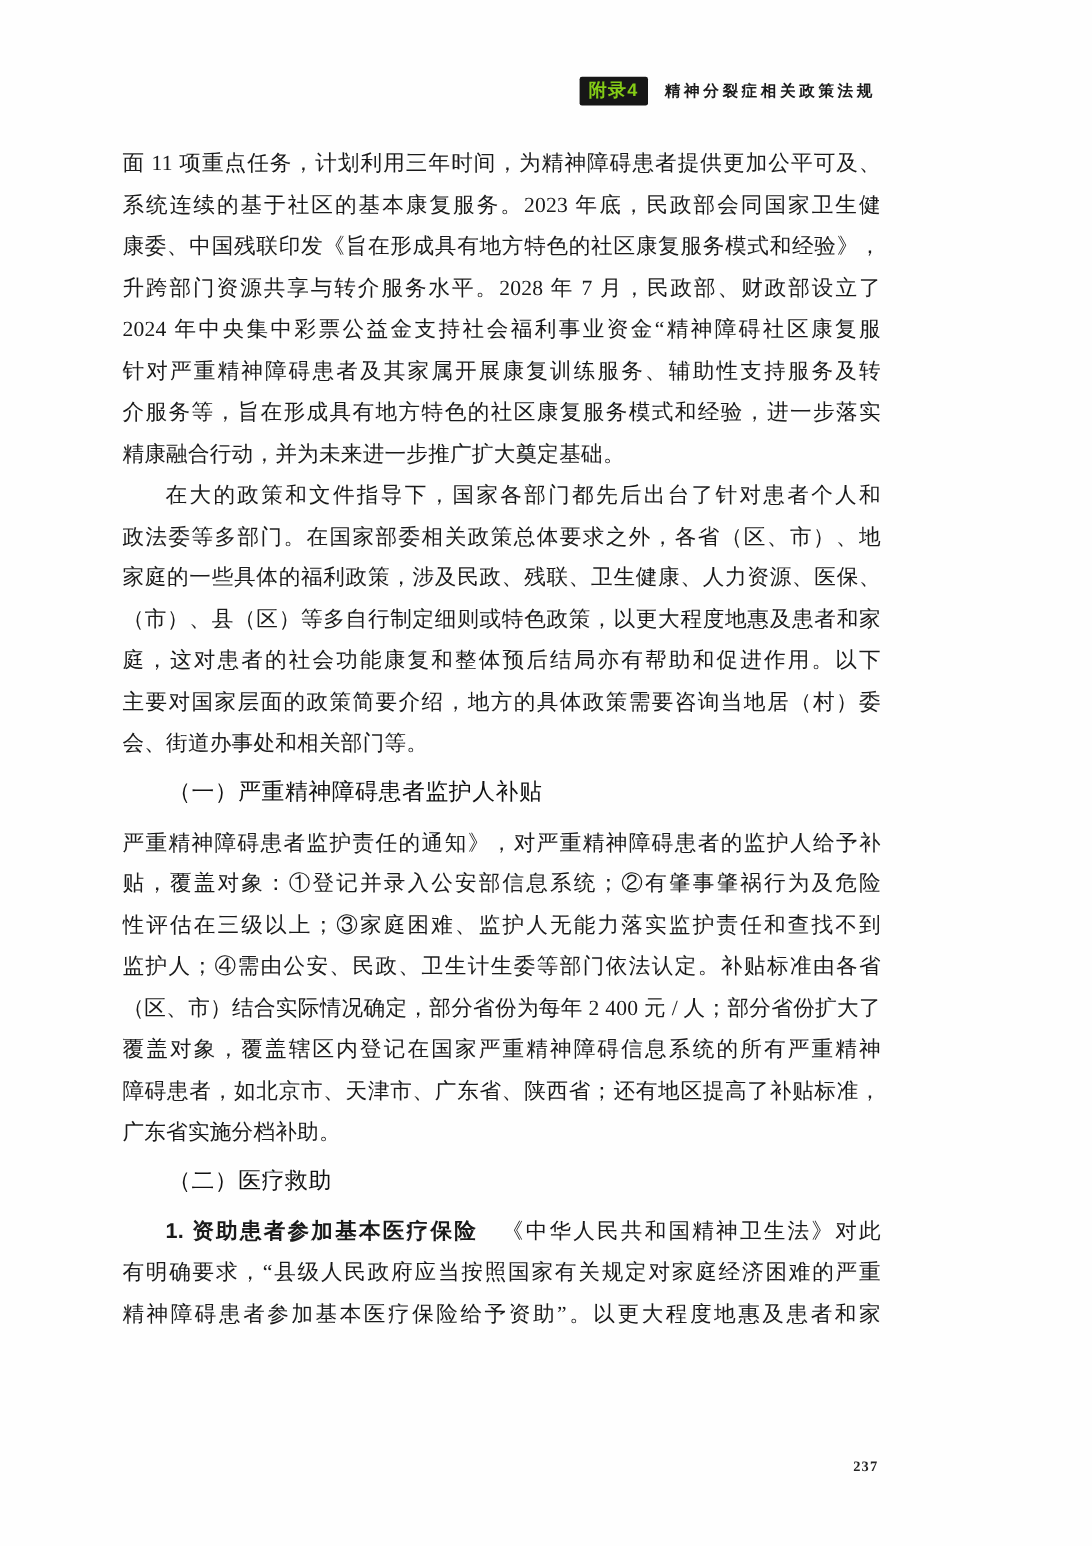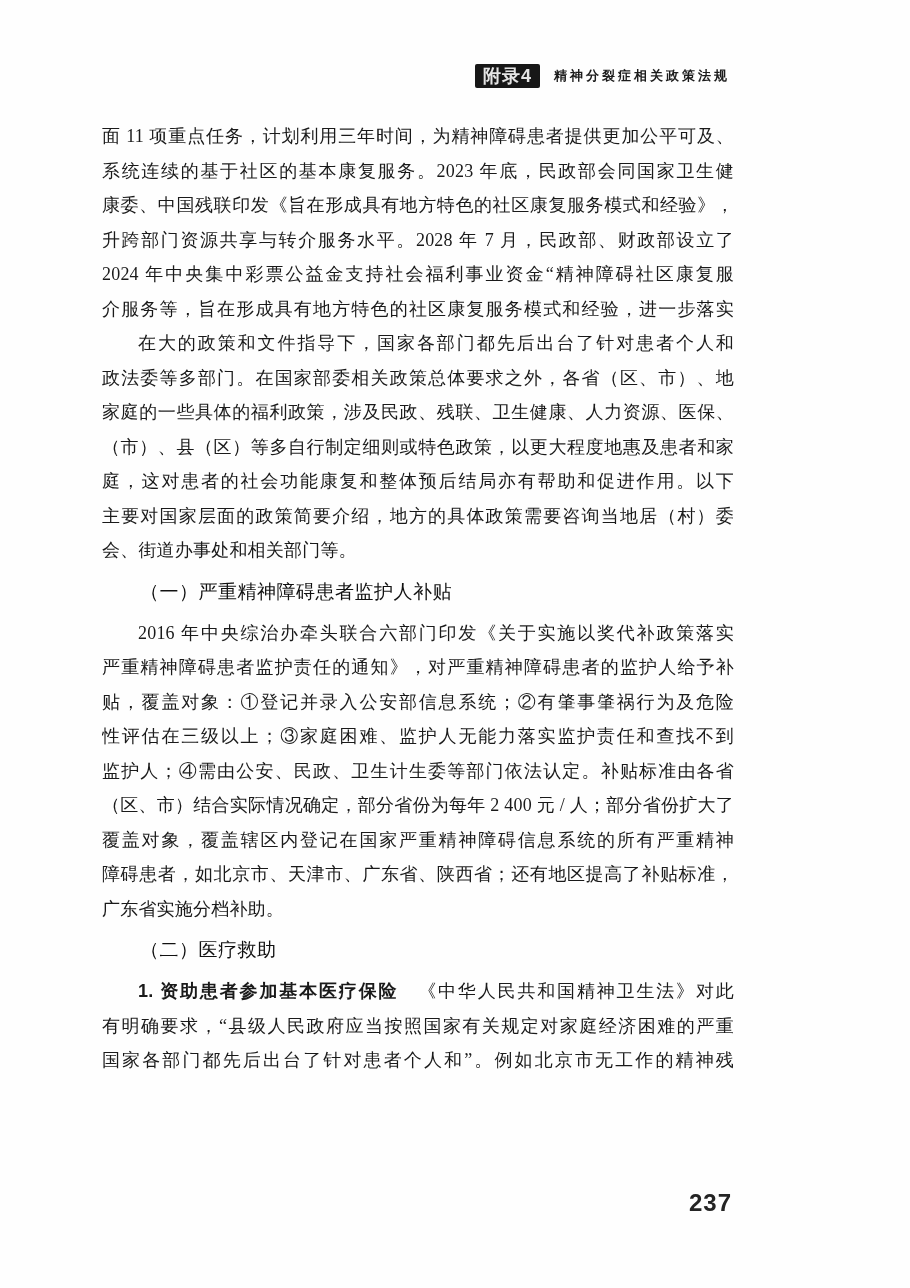"附录4" .appendix-badge { color: #e5e5e5 -> #84cc16; font-size: 18px -> 15px }
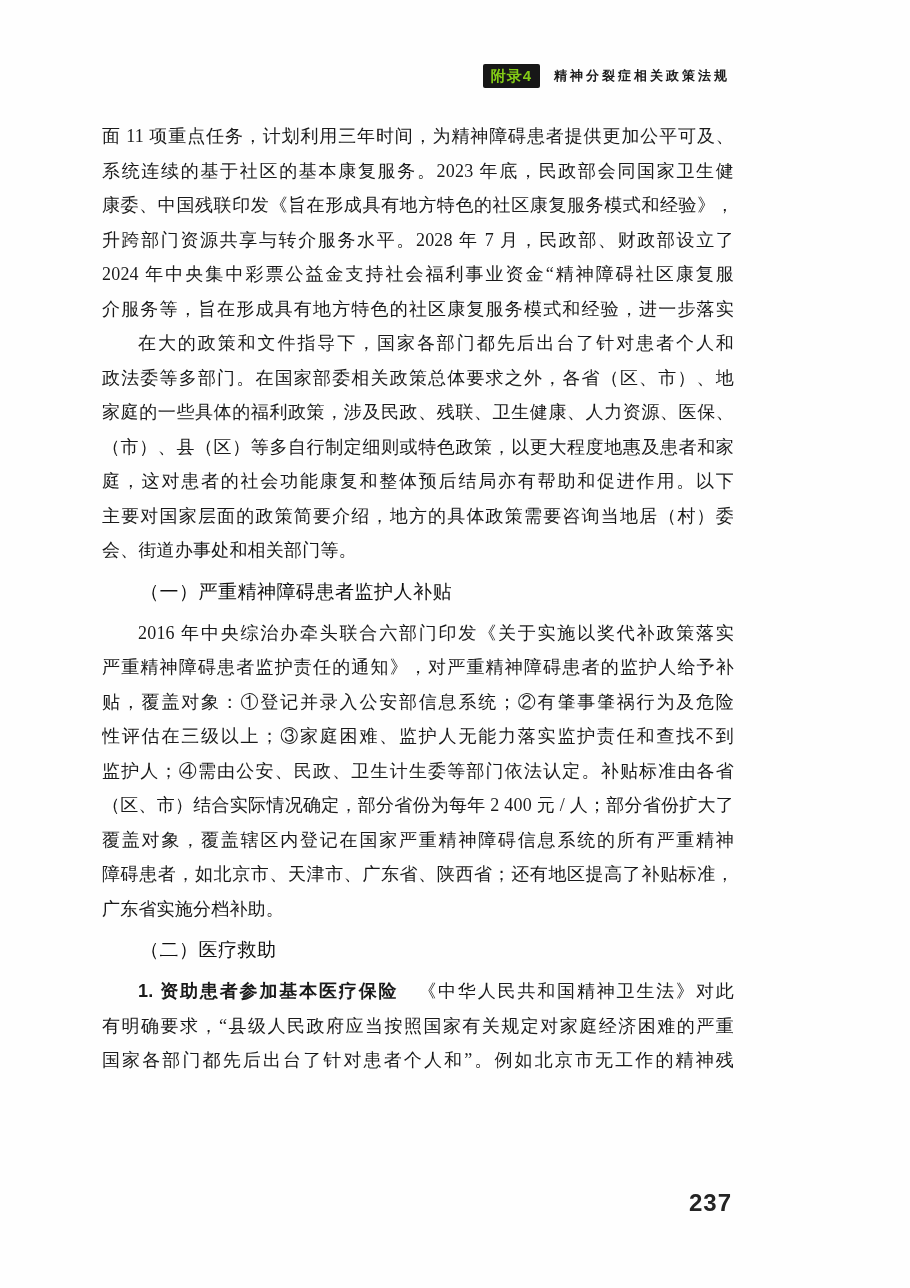"针对严重精神障碍患者及其家属开展康复训练服务、辅助性支持服务及转" div.line { html: none -> <div>针对严重精神障碍患者及其家属开展康复训练服务、辅助性支持服务及转</div> }
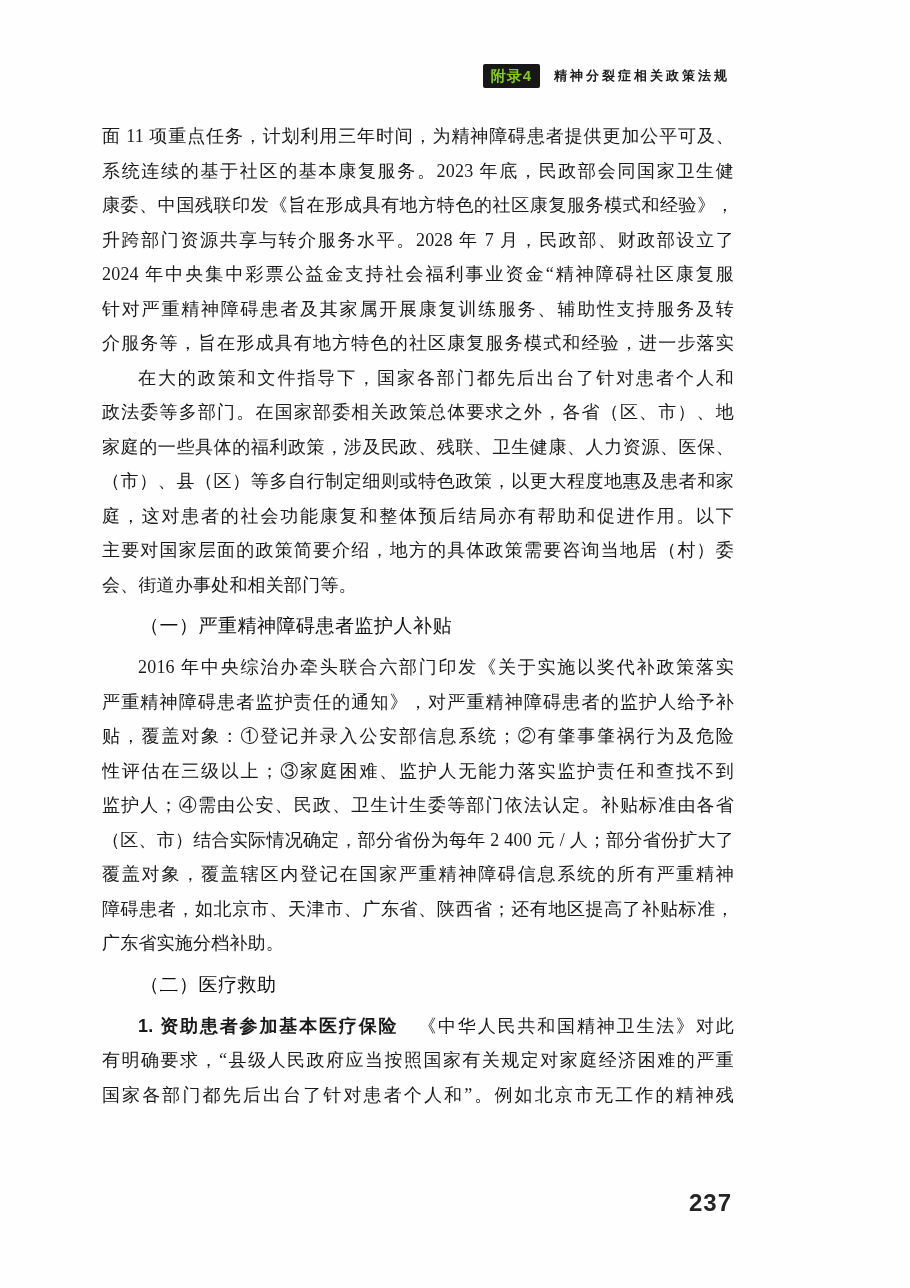"精康融合行动，并为未来进一步推广扩大奠定基础。" div.line { html: none -> <div>精康融合行动，并为未来进一步推广扩大奠定基础。</div> }
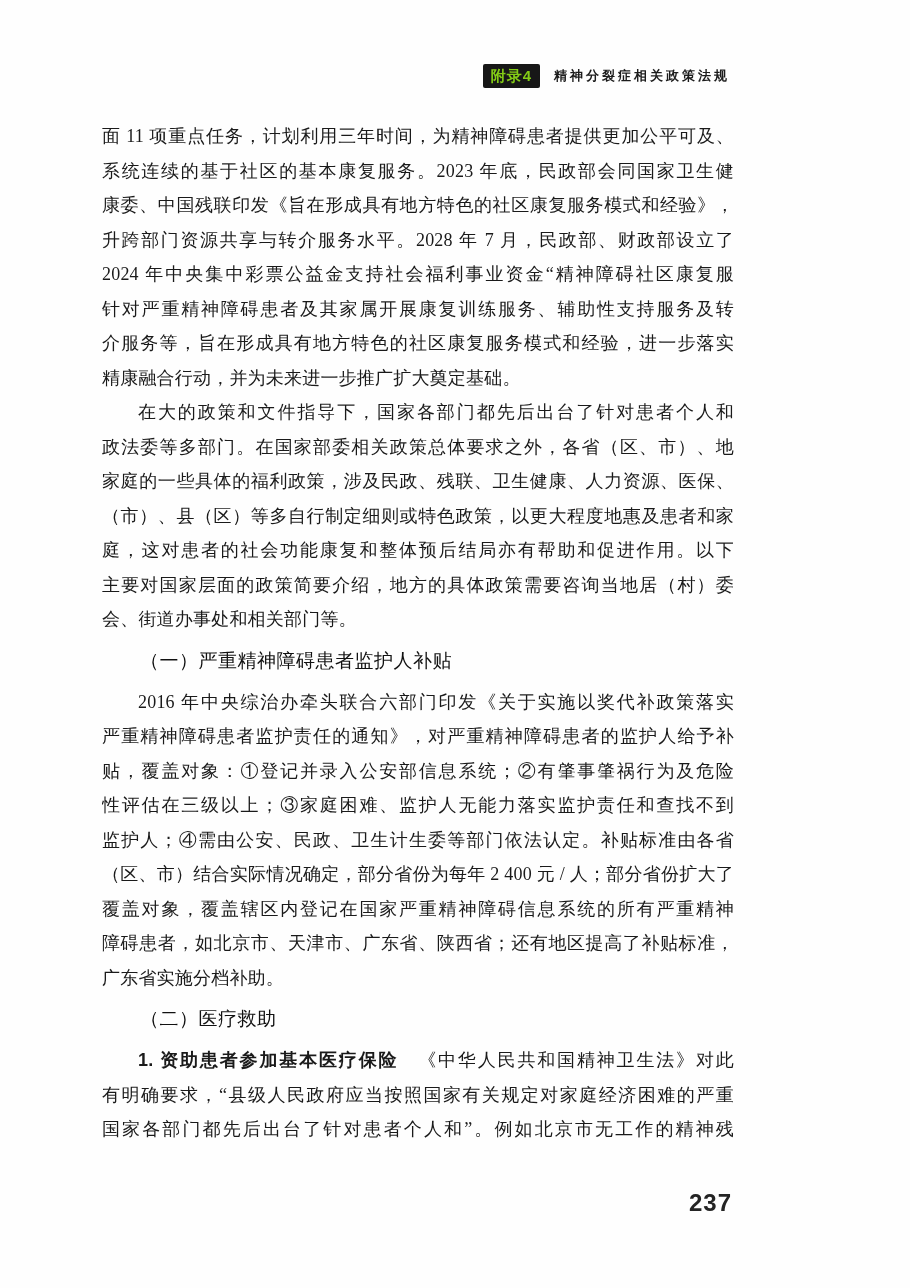"2016 年中央综治办牵头联合六部门印发《关于实施以奖代补政策落实" div.line { html: <div>2016 年中央综治办牵头联合六部门印发《关于实施以奖代补政策落实</div> -> none }
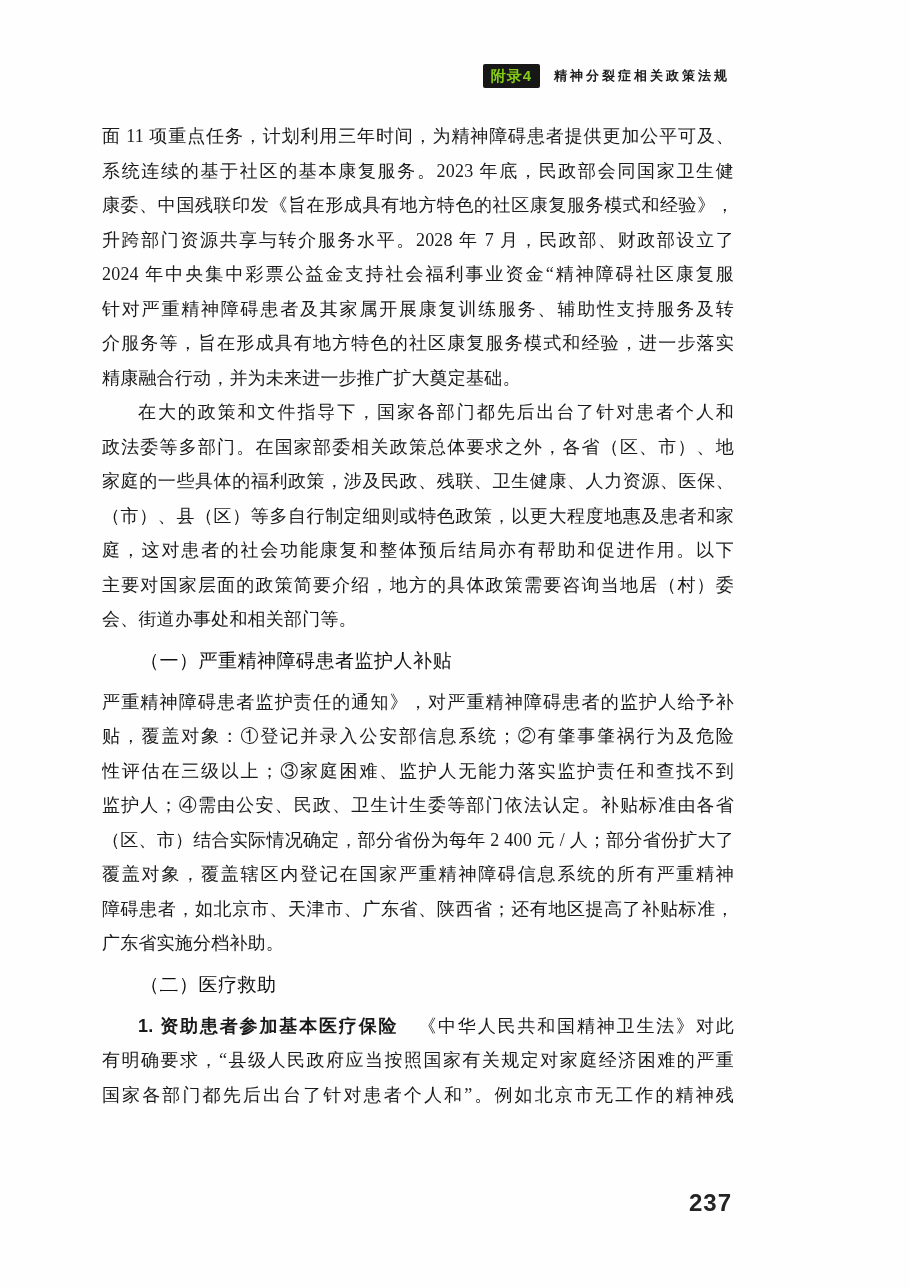"国家各部门都先后出台了针对患者个人和”。例如北京市无工作的精神残" div.line { text: 国家各部门都先后出台了针对患者个人和”。例如北京市无工作的精神残 -> 精神障碍患者参加基本医疗保险给予资助”。以更大程度地惠及患者和家 }
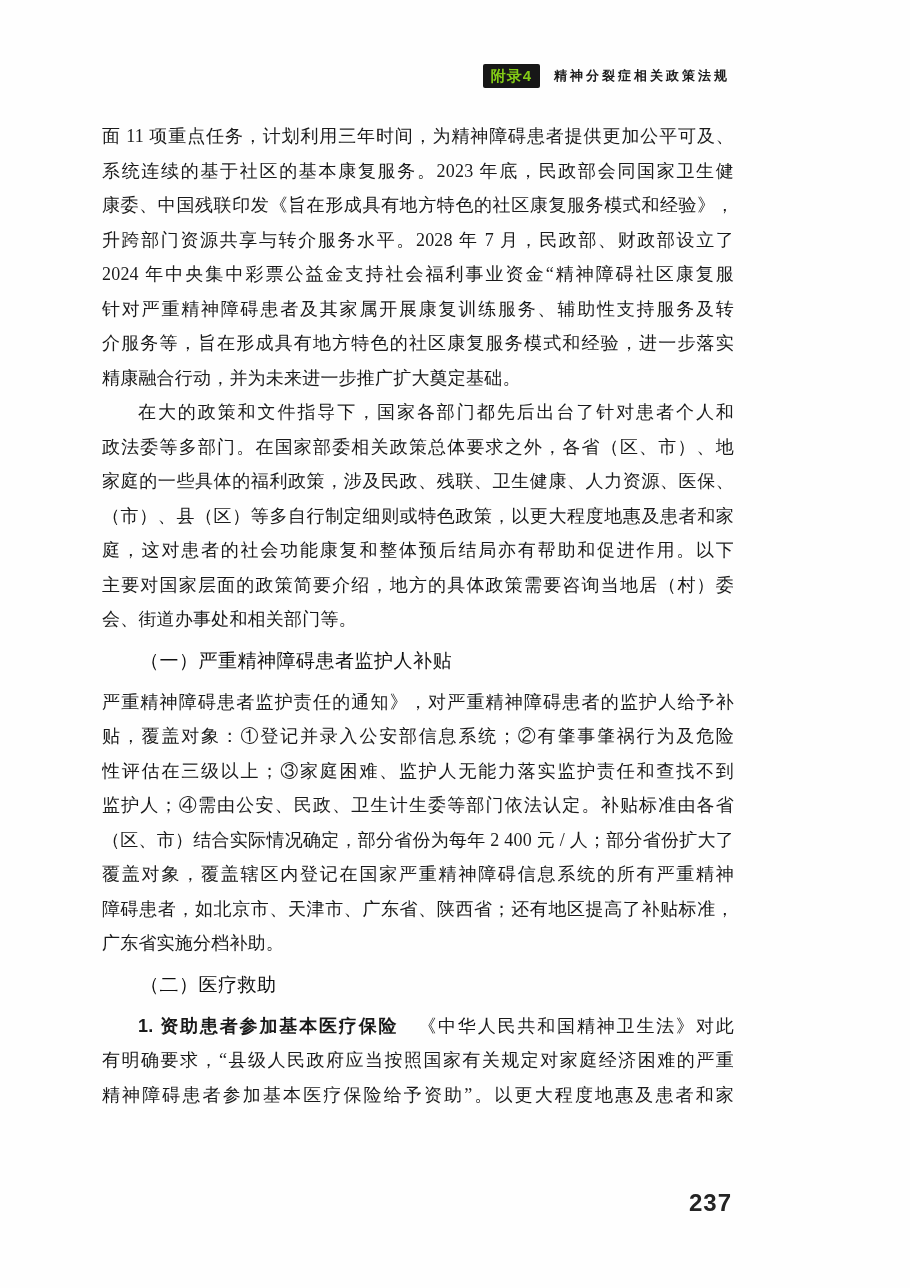"237" .page-number { font-family: Liberation Sans, sans-serif -> Liberation Serif, serif; font-size: 24px -> 12px; top: 1189px -> 1215px }
